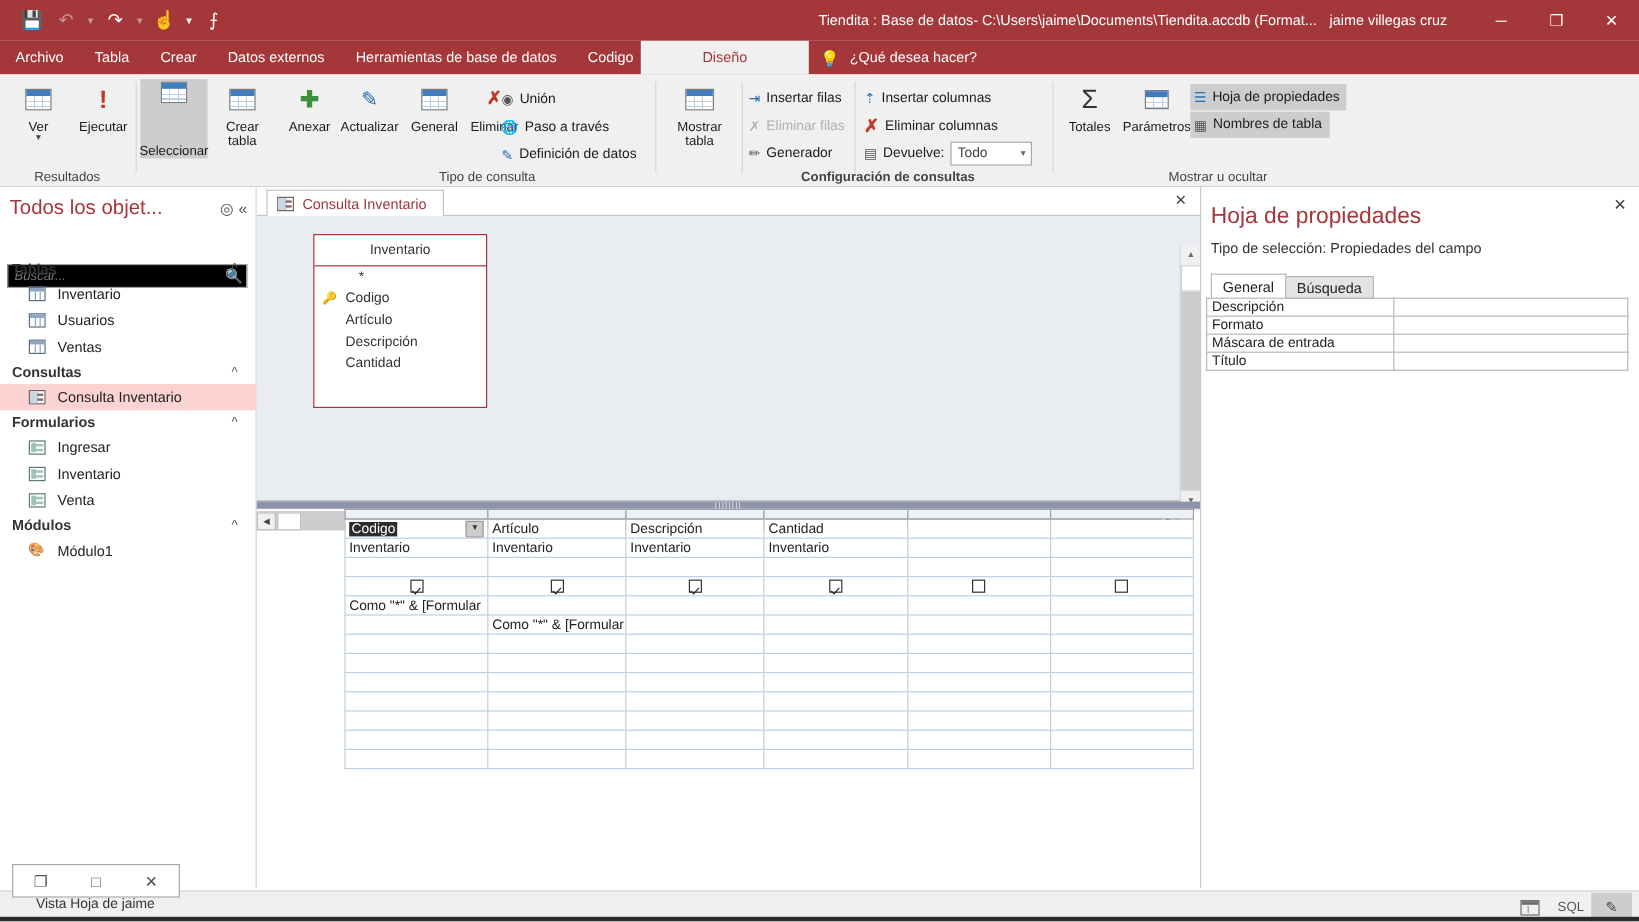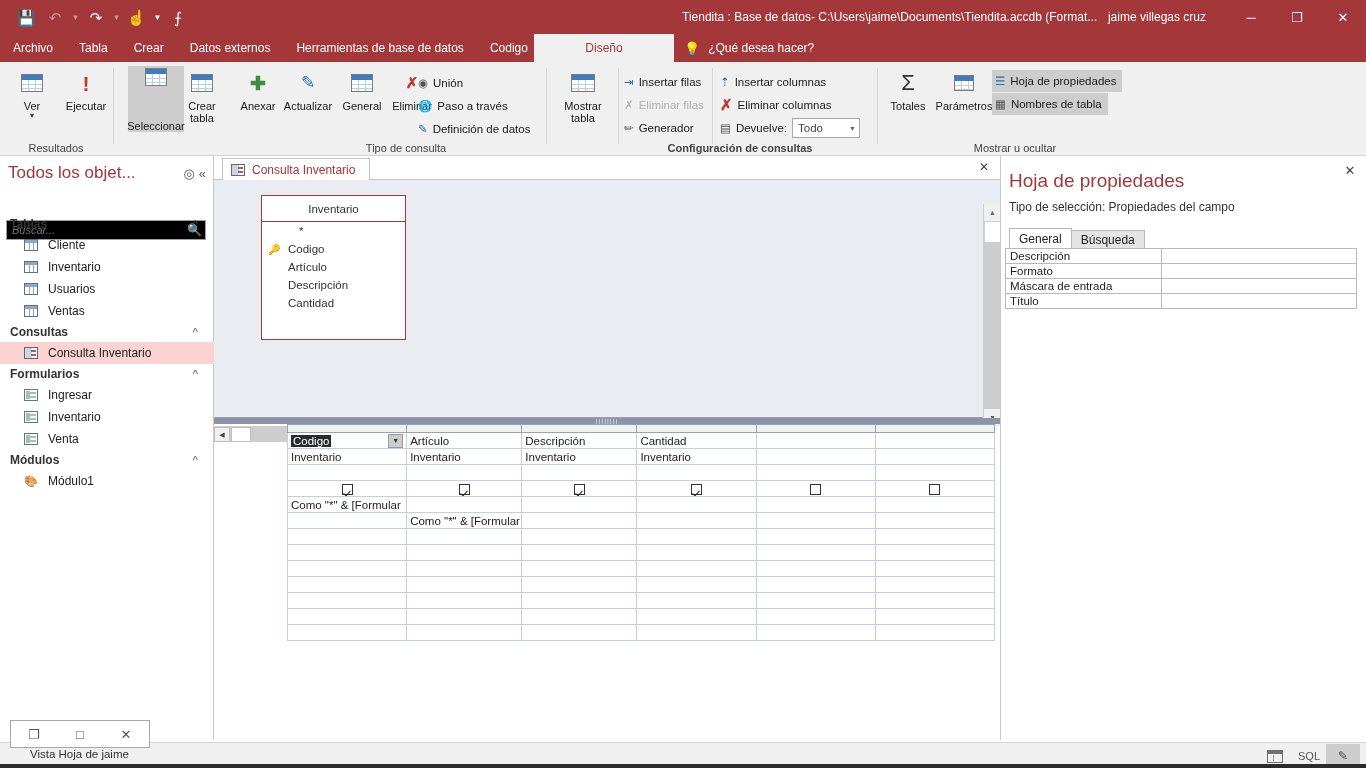"Seleccionar" div.bigbtn { left: 12px -> 1px }
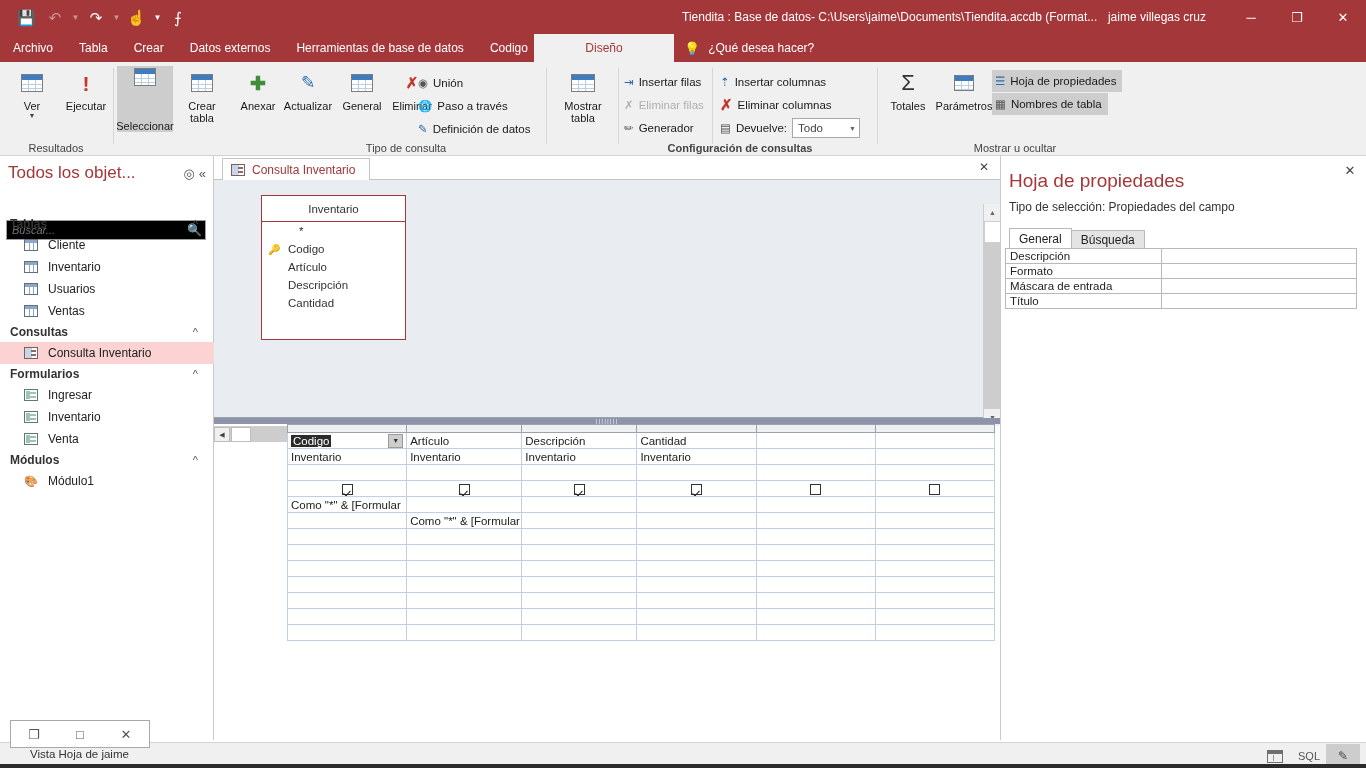"Cliente" div.nav-item { html: <div> <span></span> <span>Cliente</span> </div> -> none }
